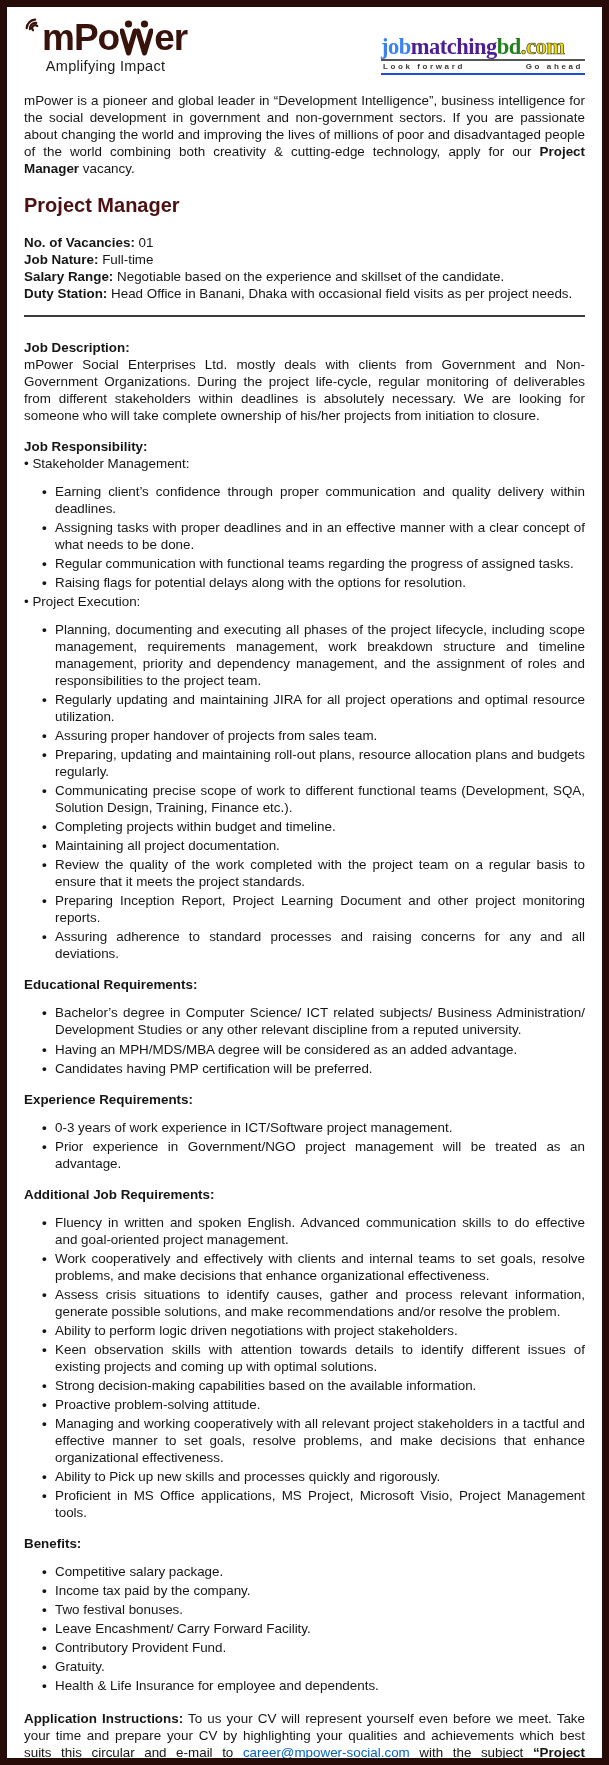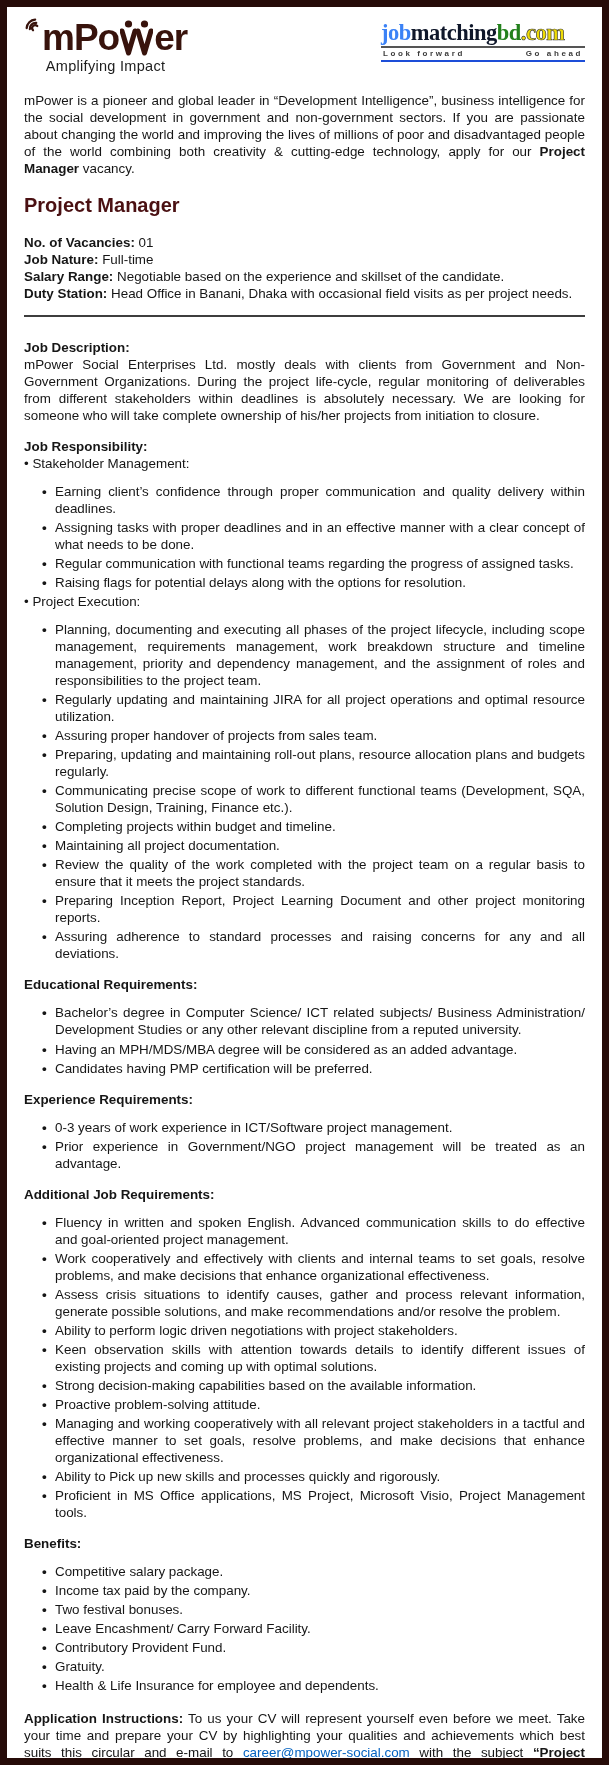"mPo" .header { align-items: flex-start -> flex-end }
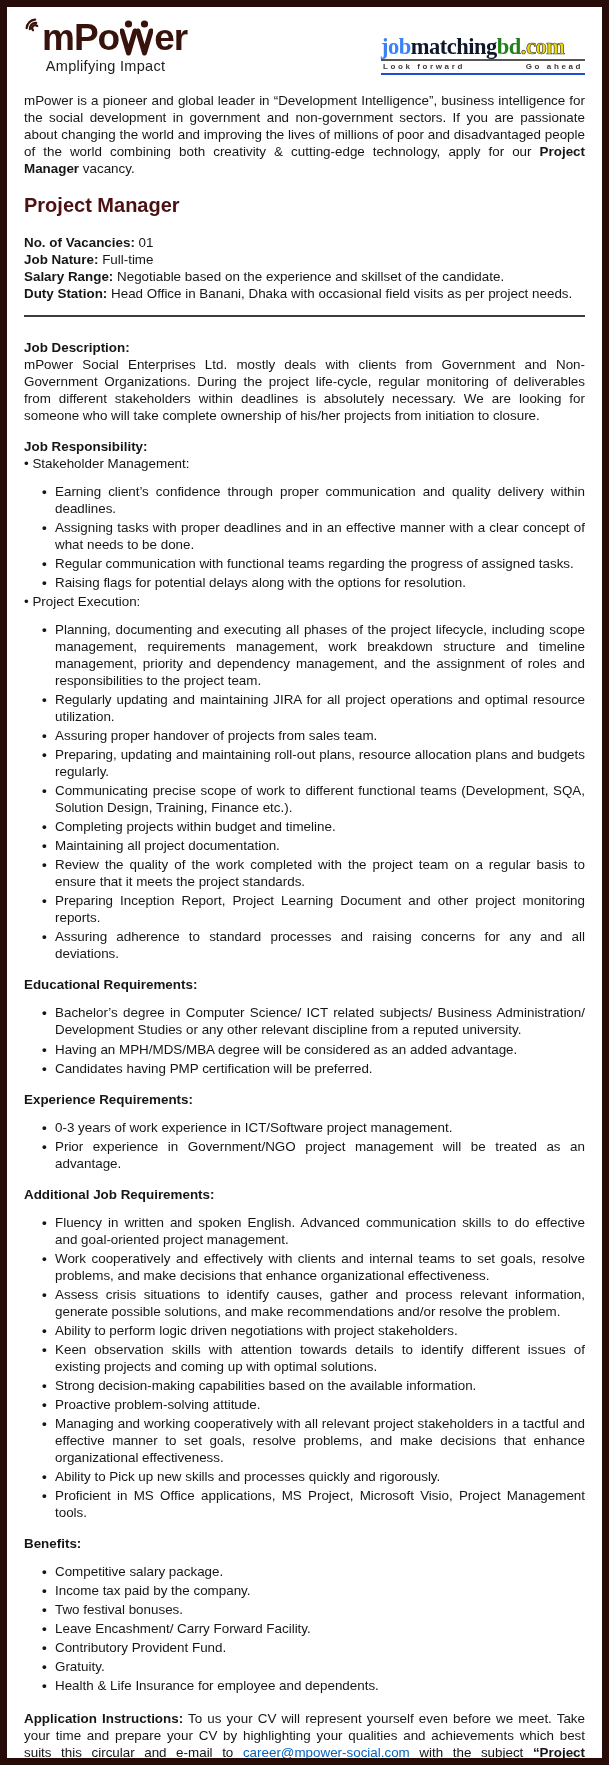"matching" .seg-matching { color: #0f172a -> #4c1d95 }
